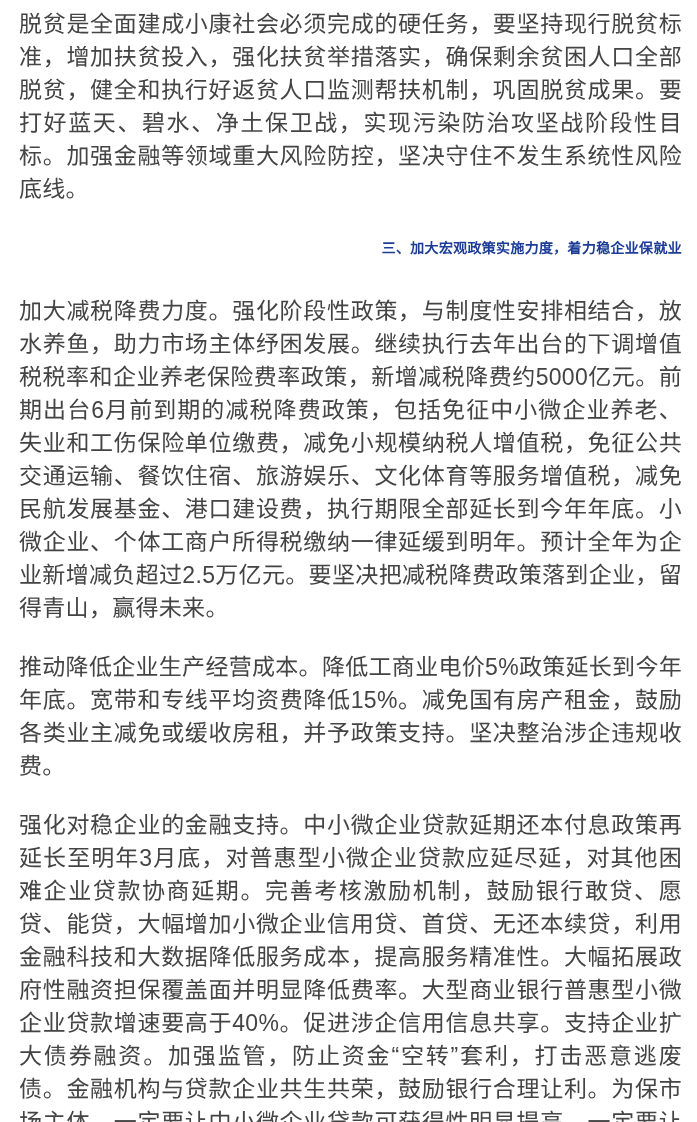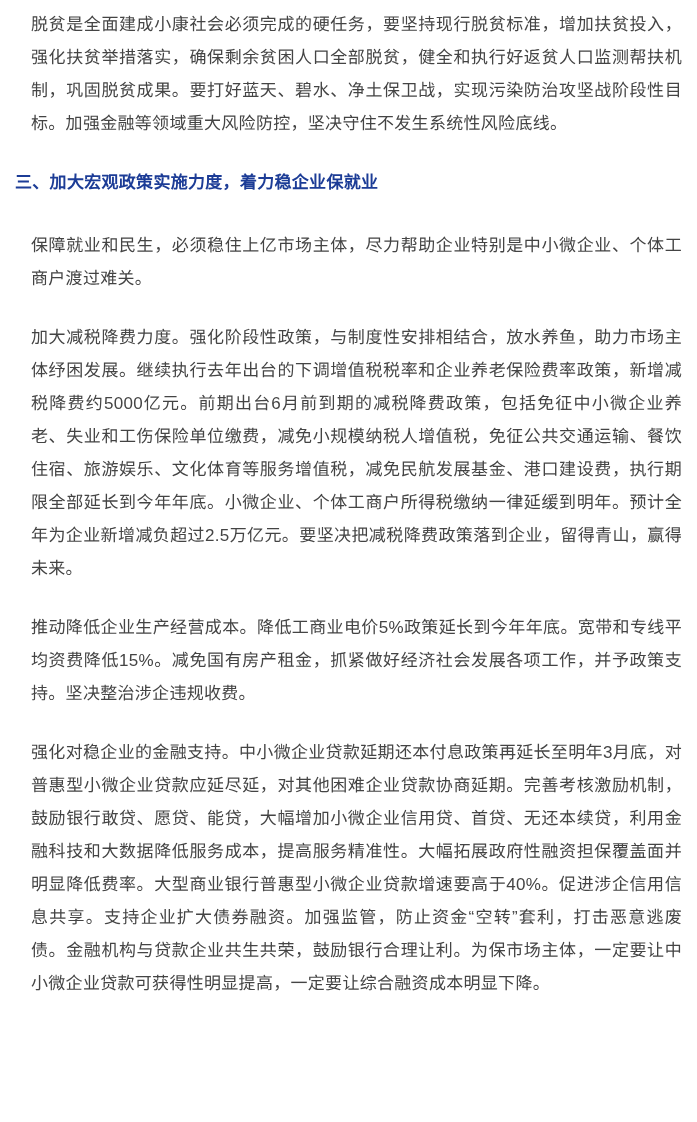"脱贫是全面建成小康社会必须完成的硬任务，要坚持现行脱贫标准，增加扶贫投入，强化扶" .para { font-size: 17px -> 23px; margin: 0 0 26px 16px -> 0 0 26px 4px }
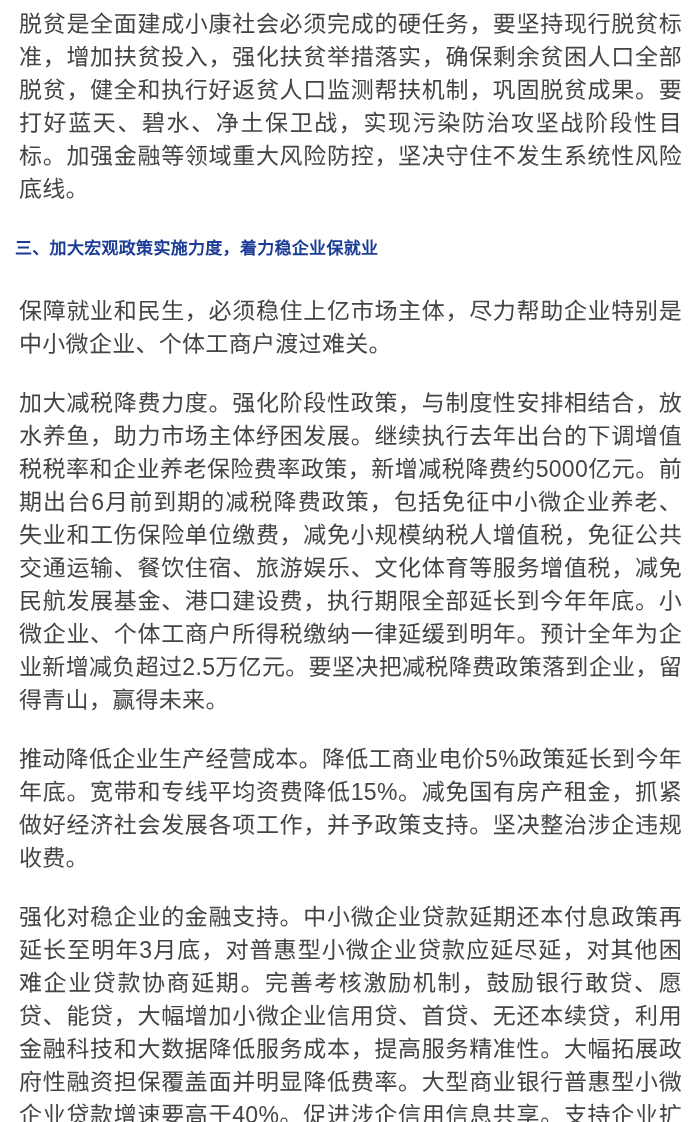"三、加大宏观政策实施力度，着力稳企业保就业" .section-heading { font-size: 17px -> 14px; text-align: left -> right }
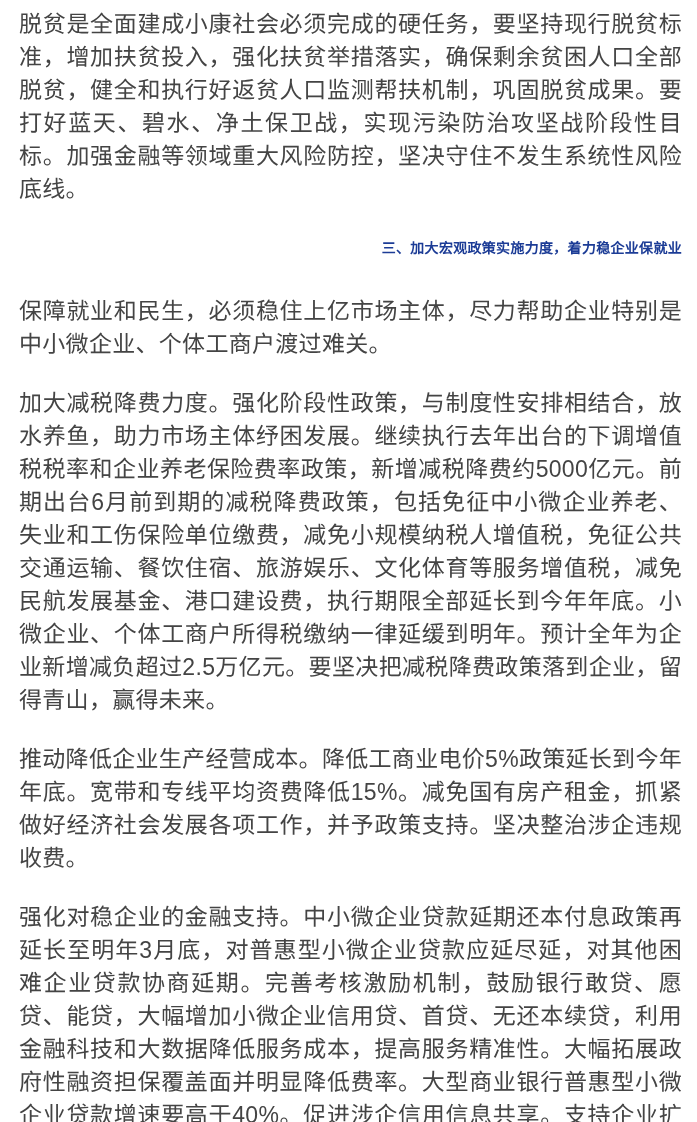"保障就业和民生，必须稳住上亿市场主体，尽力帮助企业特别是中小微企业、个体工商户渡" p.para { html: <p>保障就业和民生，必须稳住上亿市场主体，尽力帮助企业特别是中小微企业、个体工商户渡过难关。</p> -> none }
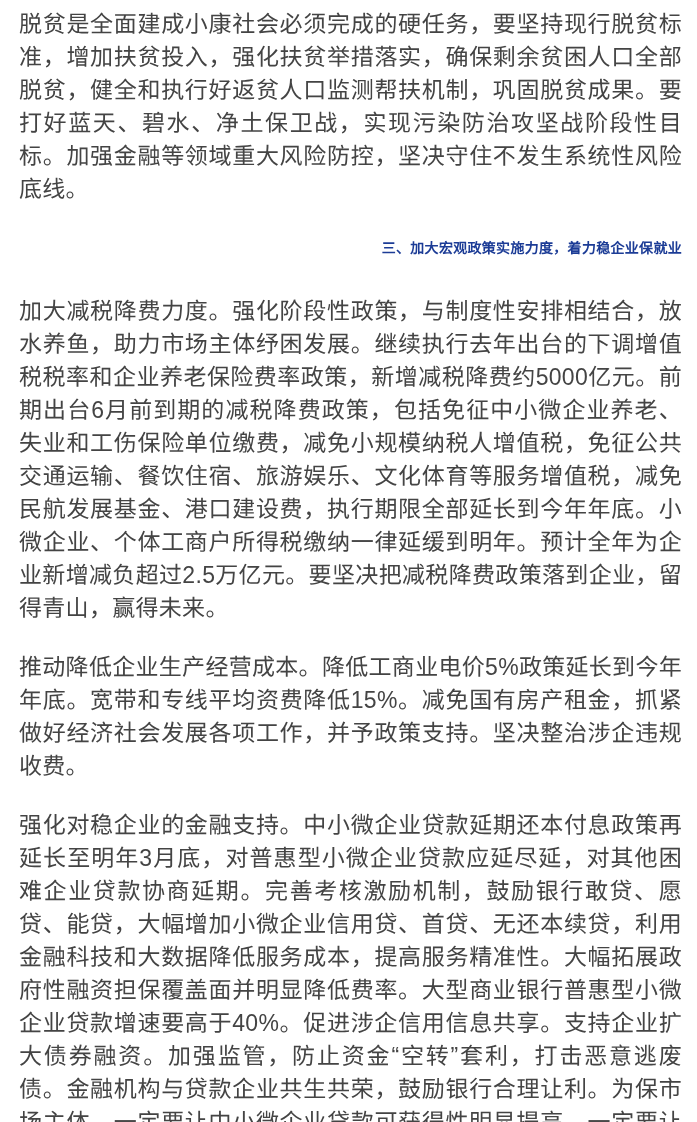"推动降低企业生产经营成本。降低工商业电价5%政策延长到今年年底。宽带和专线平均资" p.para { text: 抓紧做好经济社会发展各项工作 -> 鼓励各类业主减免或缓收房租 }
